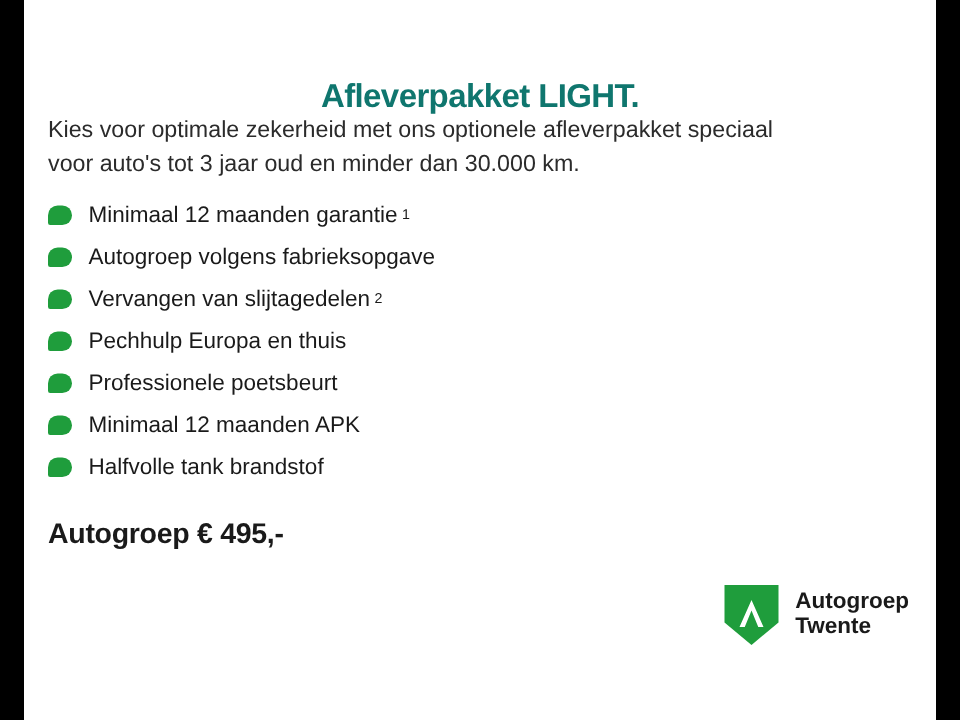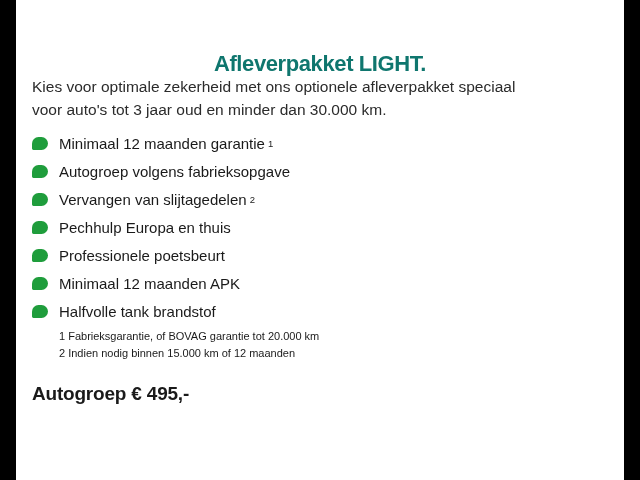"1 Fabrieksgarantie, of BOVAG garantie" div.footnotes { html: <div> <div>1 Fabrieksgarantie, of BOVAG garantie tot 20.000 km</div> <div>2 Indien nodig binnen 15.000 km of 12 maanden</div> </div> -> none }
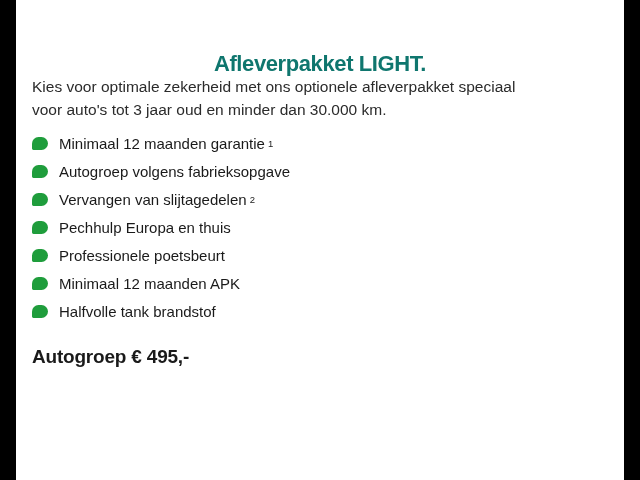"Autogroep" div.logo-wrap { html: none -> <div> <div> <svg> <path></path> <path></path> </svg> </div> <div> <div>Autogroep</div> <div>Twente</div> </div> </div> }
